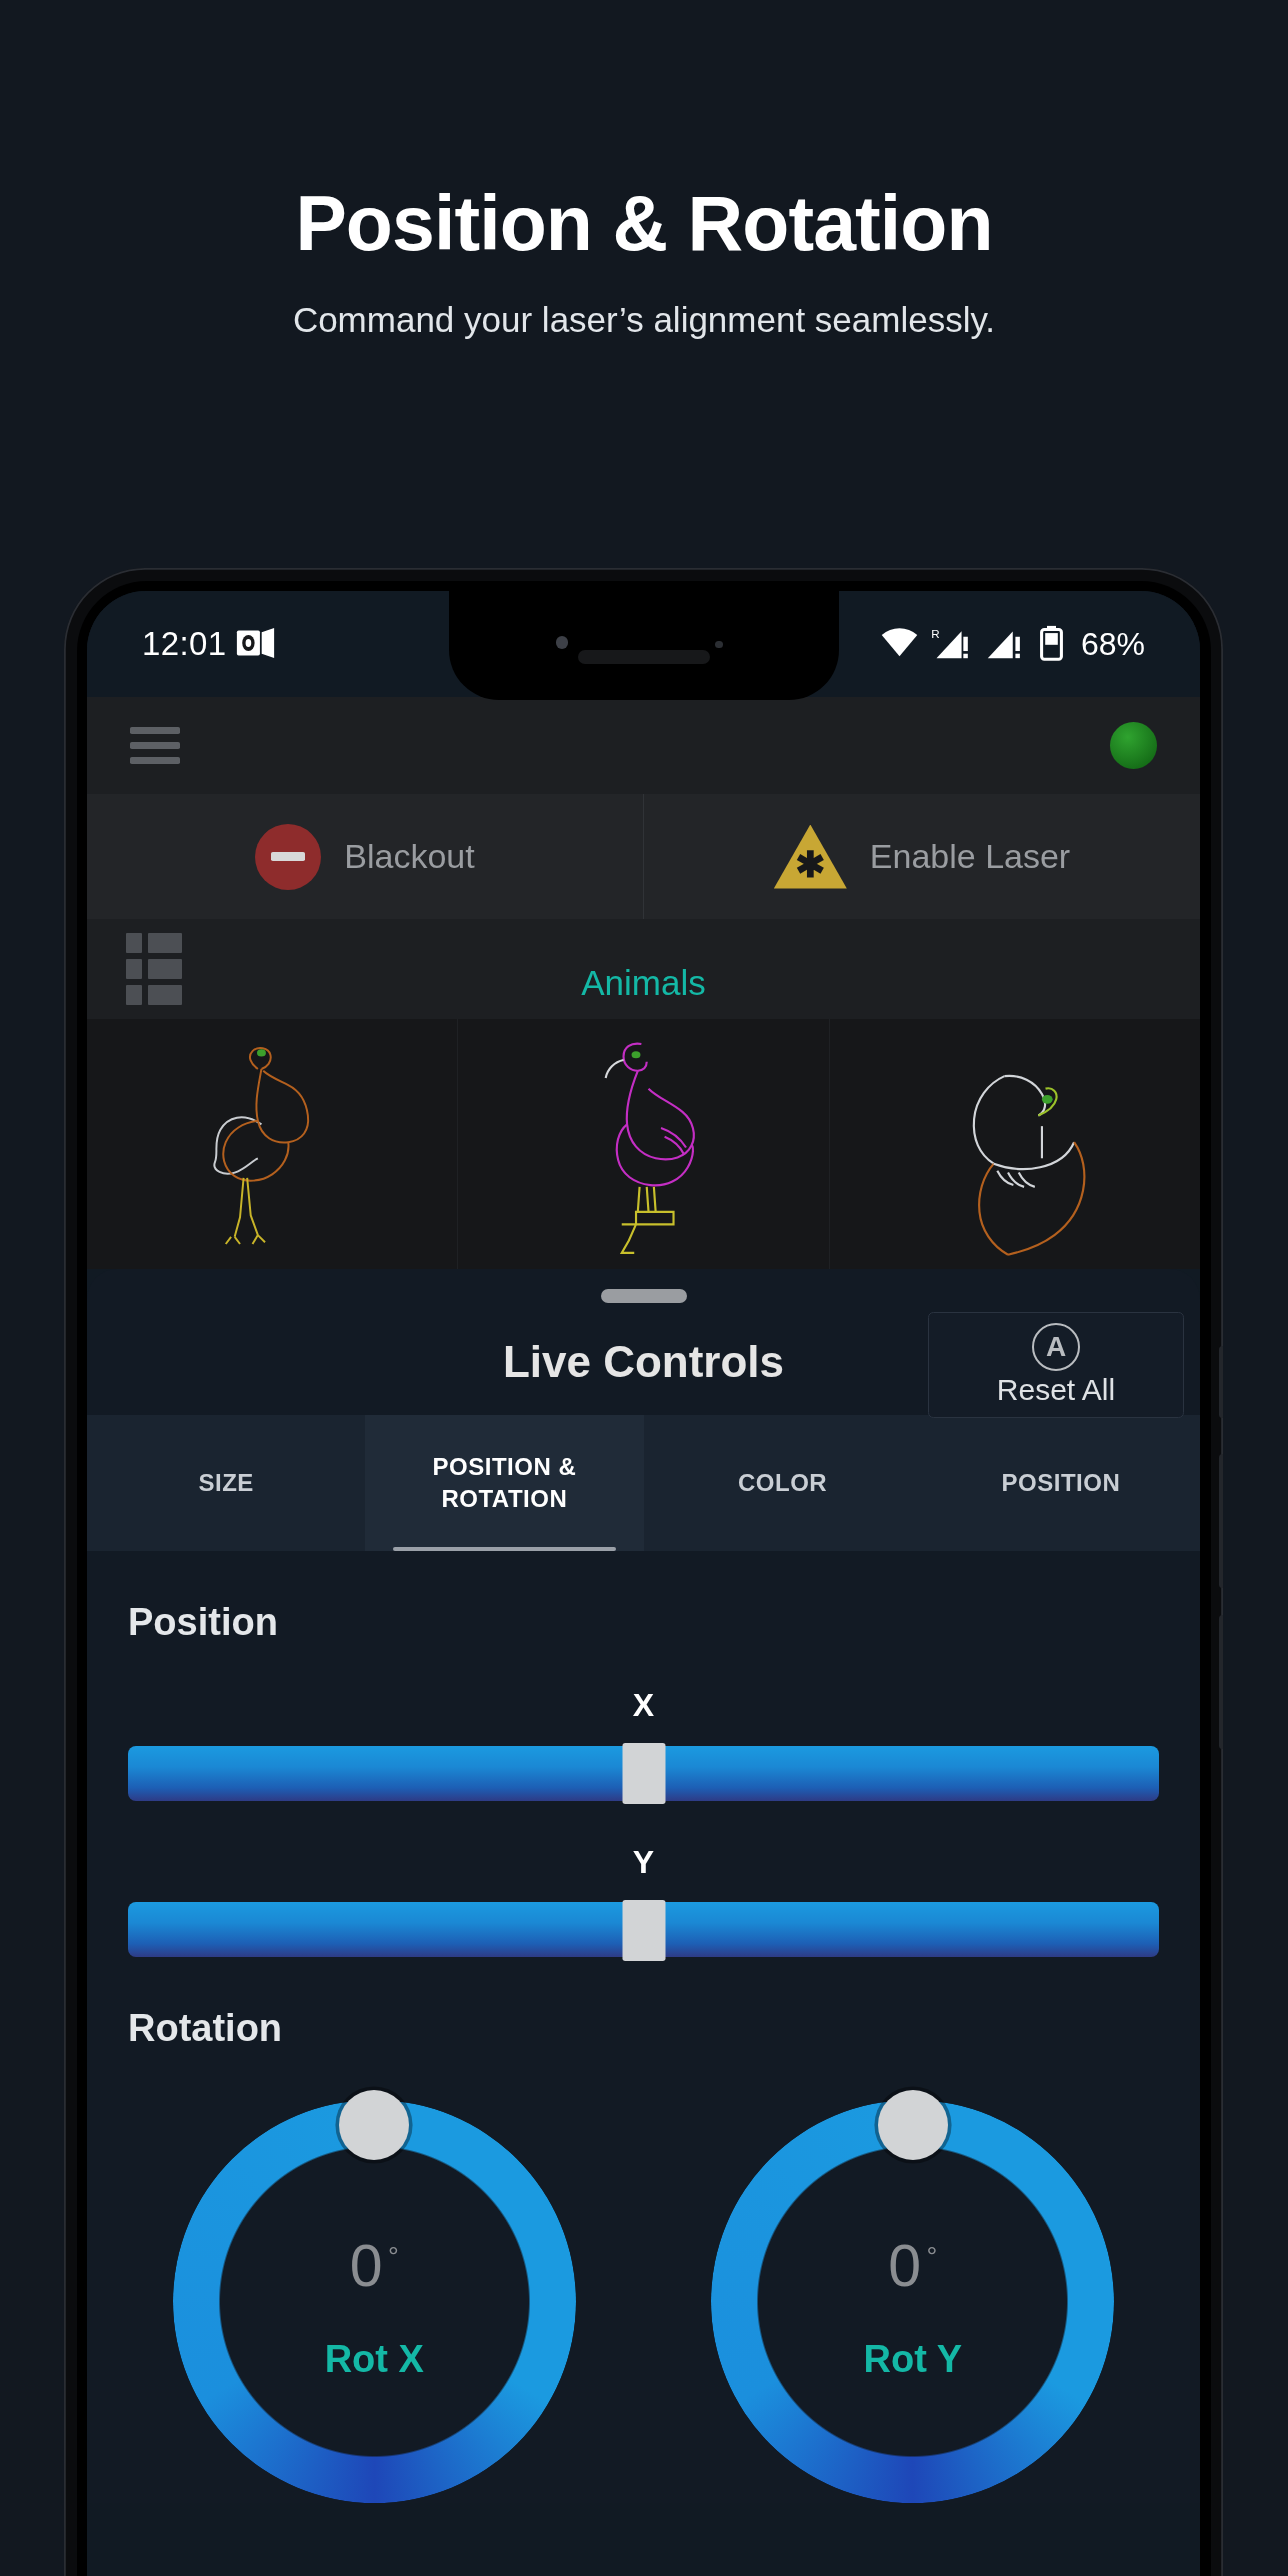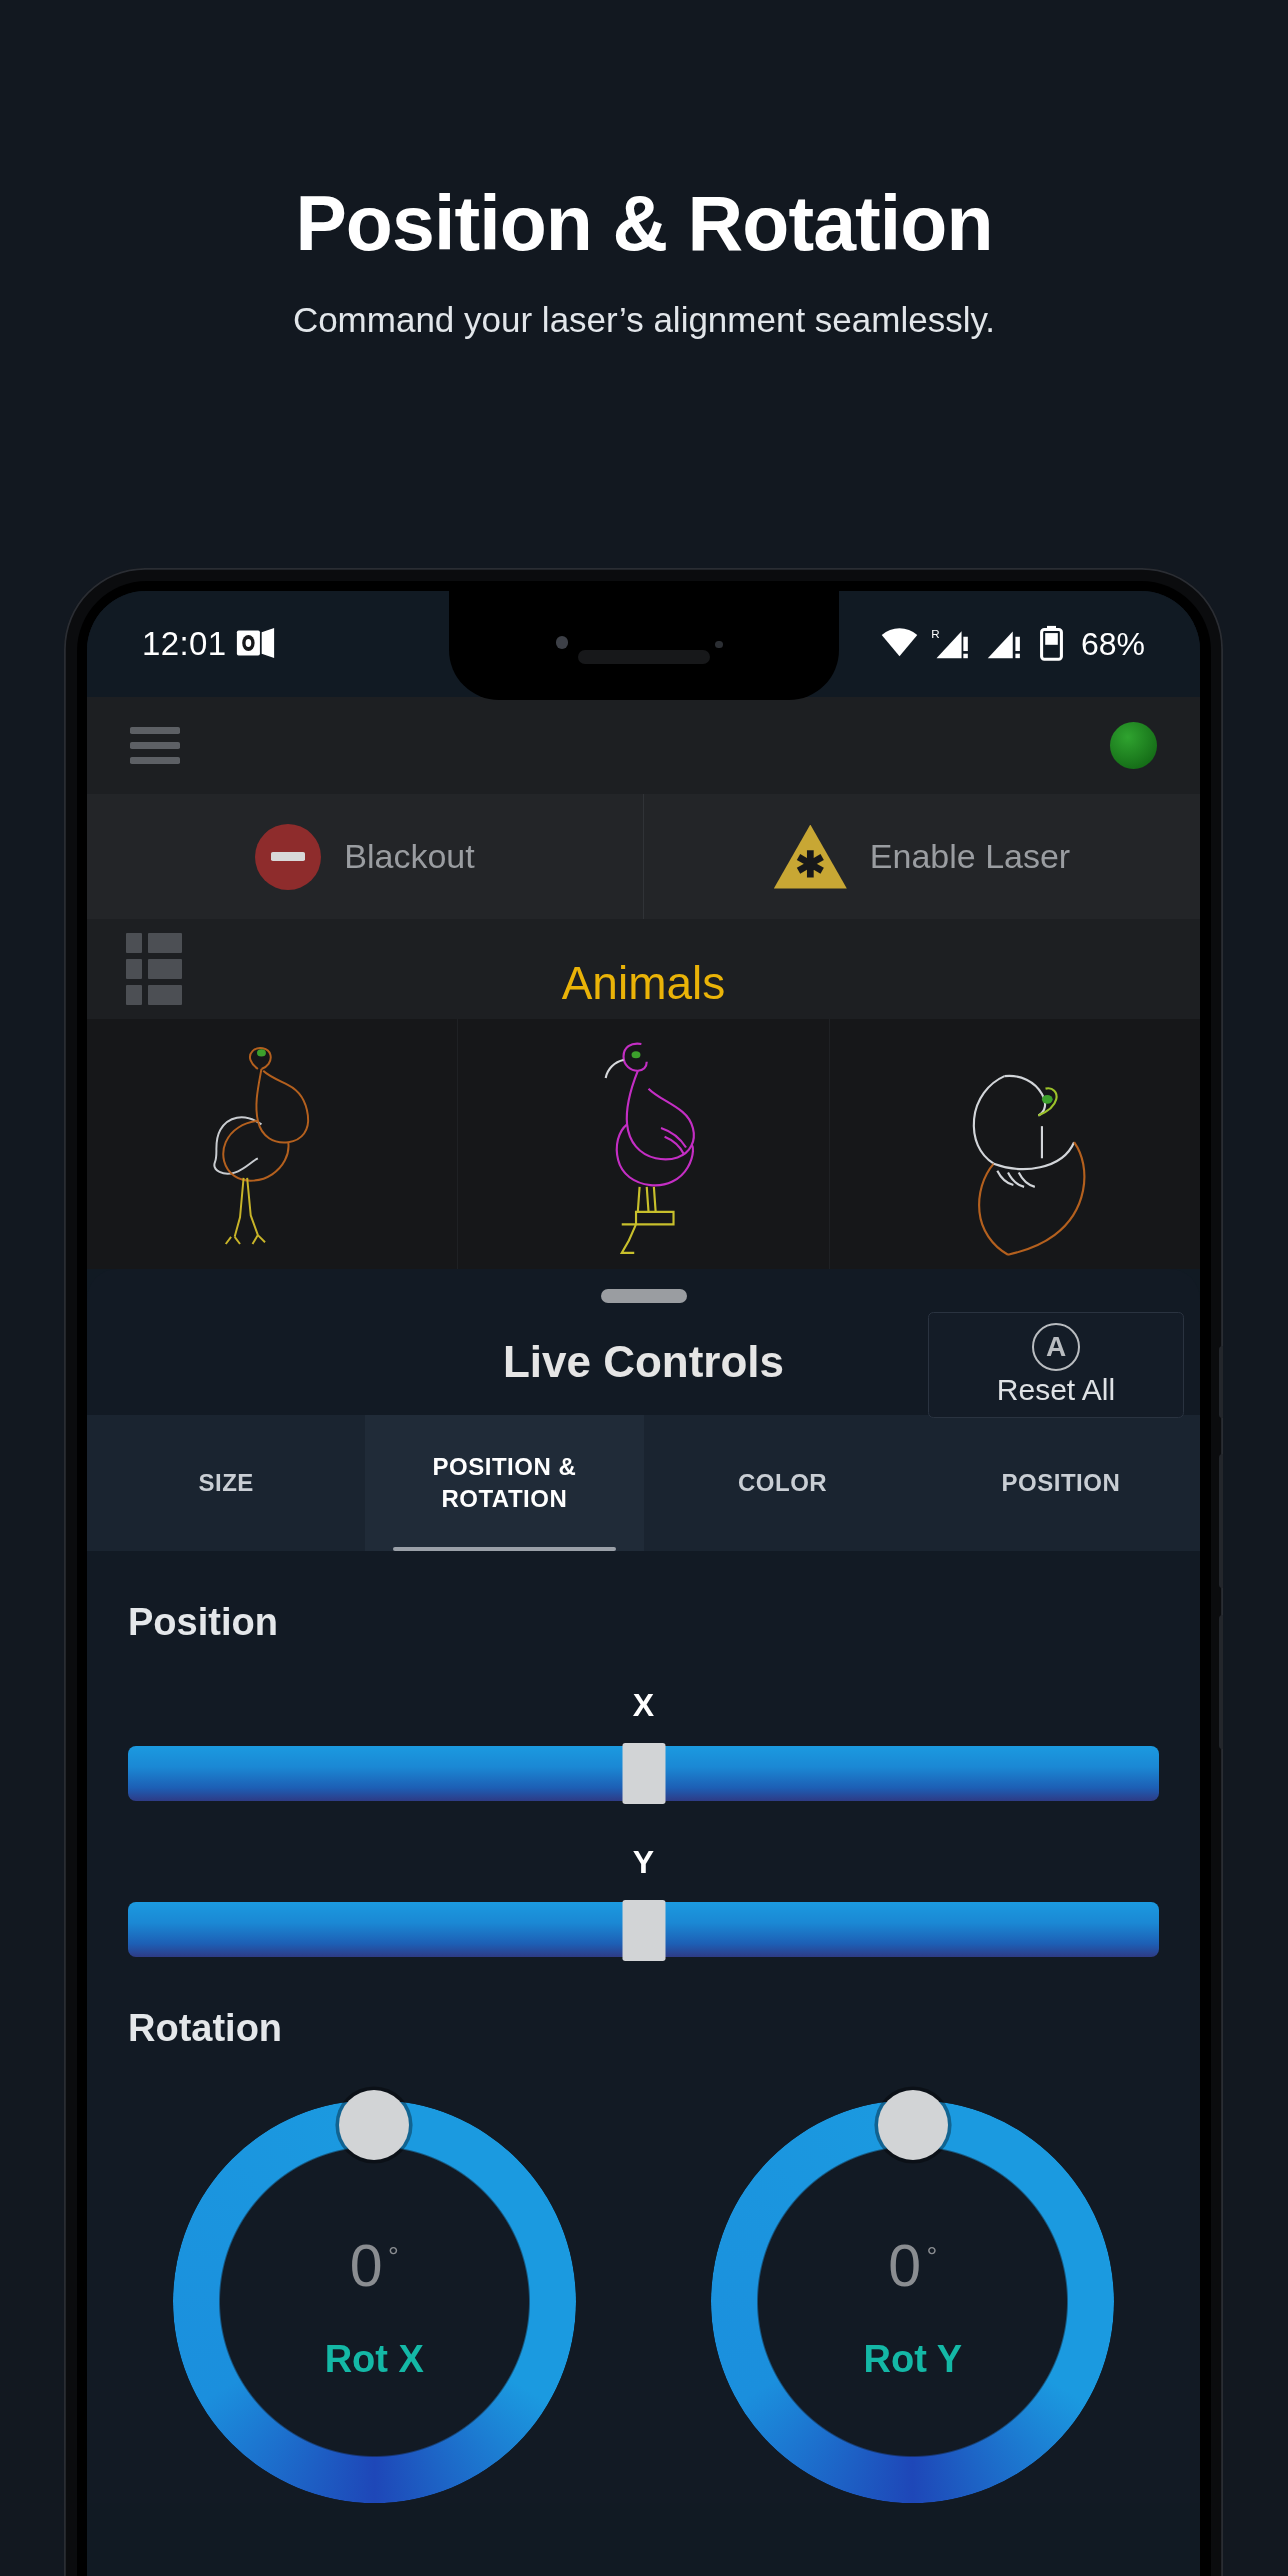"Animals" .cat-title { color: #eab308 -> #14b8a6; font-size: 46px -> 35px }
